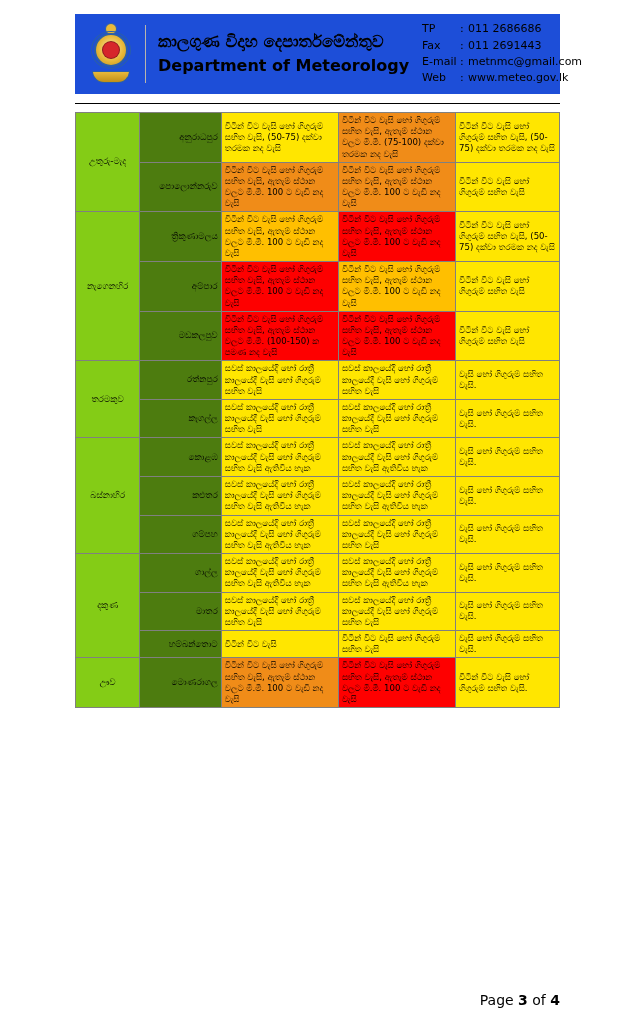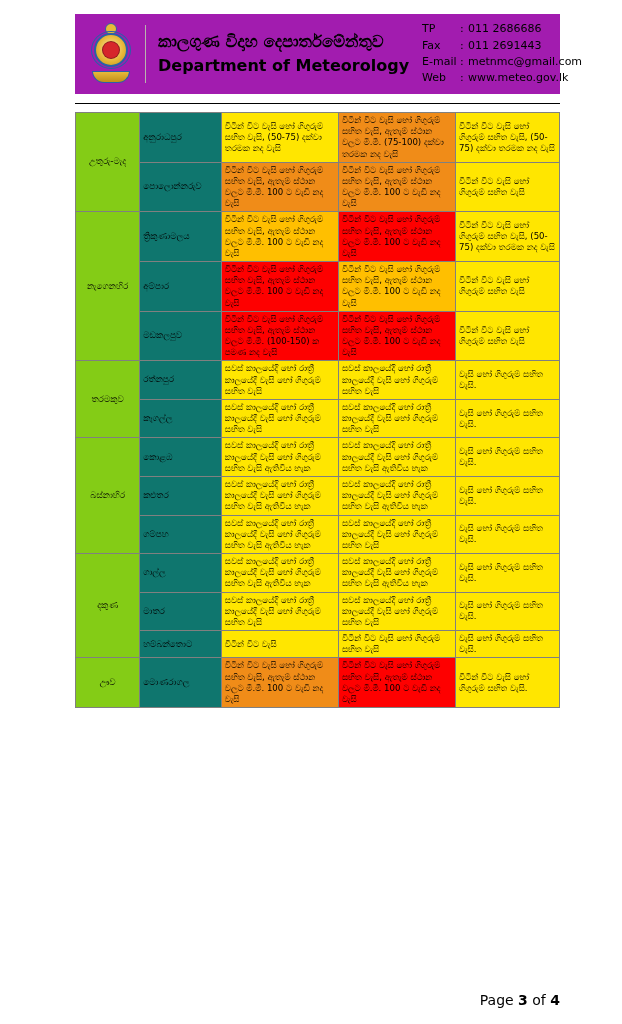"කාලගුණ විදාහ දෙපාර්තමේන්තුව" .letterhead { background: #a21caf -> #1d4ed8 }
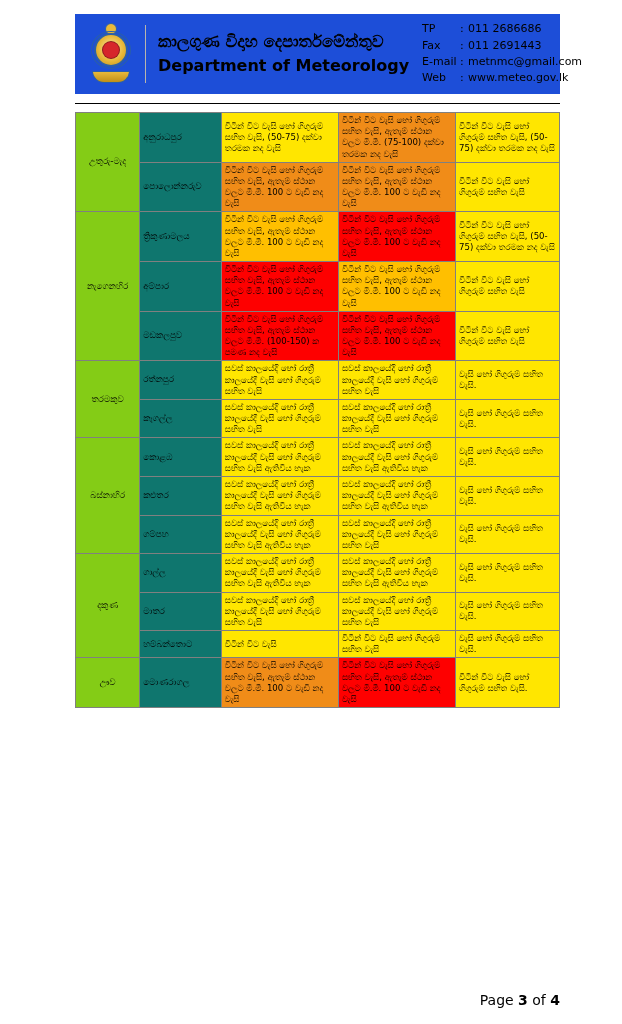"අනුරාධපුර" td.district { background: #0f766e -> #4d7c0f; text-align: left -> right }
